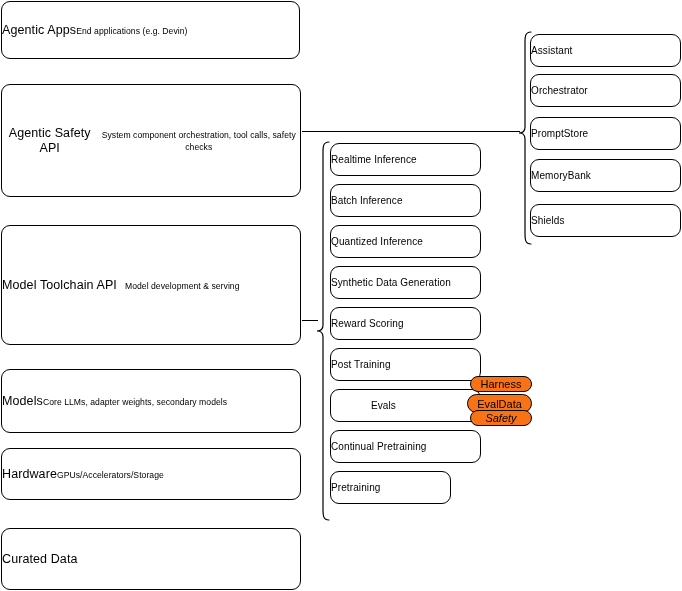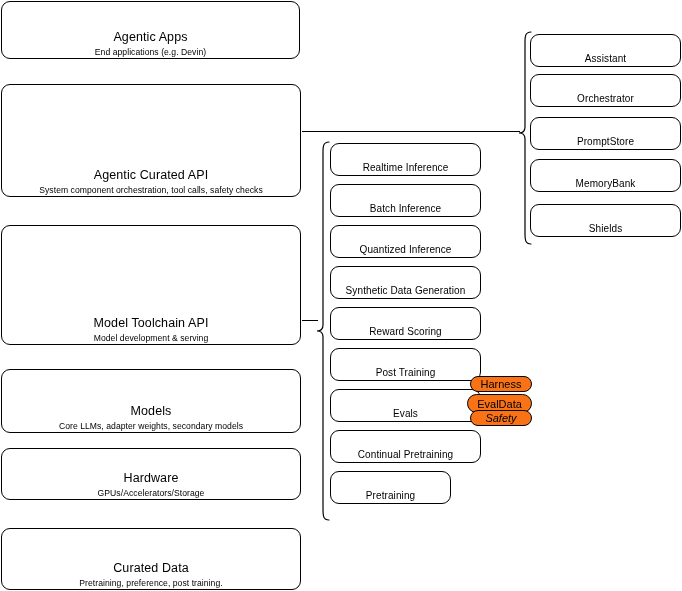"Agentic Apps" .node { flex-direction: column -> none; justify-content: flex-end -> flex-start }
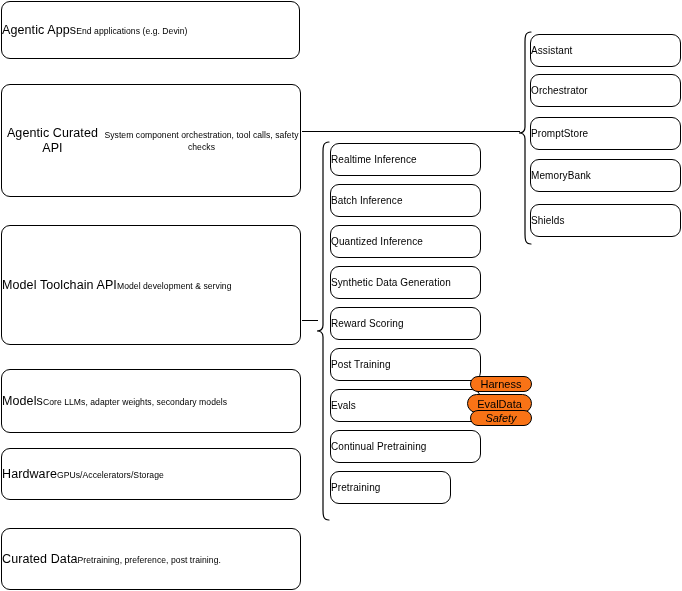"Agentic Curated API" div.title { text: Curated -> Safety }
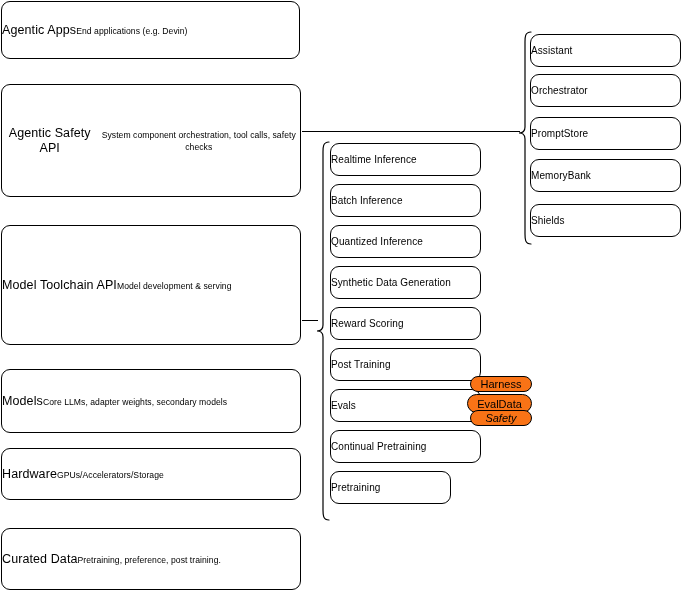"Model Toolchain API" div.node { gap: none -> 8px }
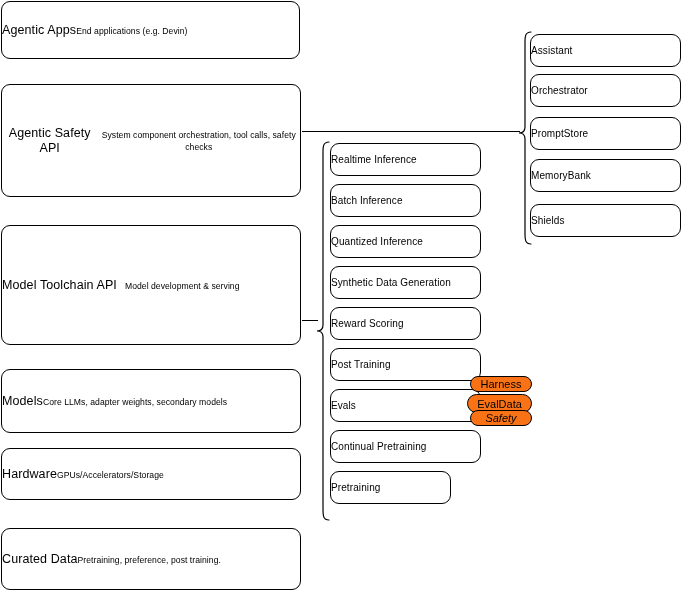"Evals" div.node { padding-left: none -> 40px }
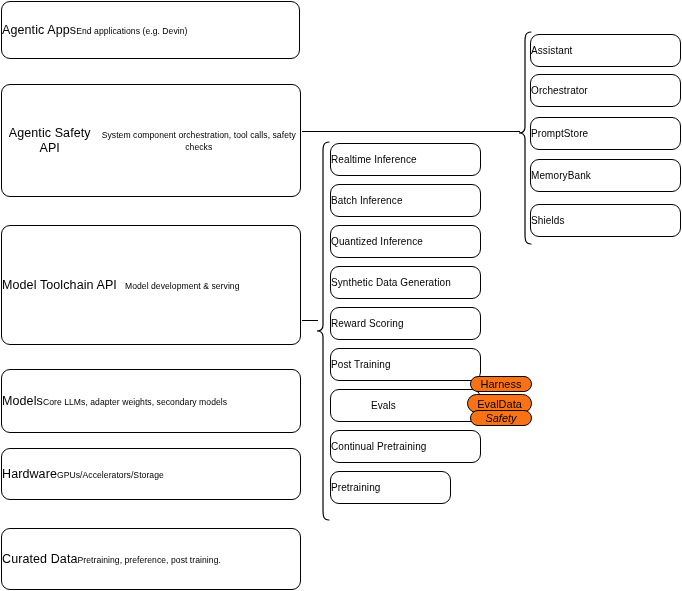"Pretraining, preference, post training." div.subtitle { html: <div>Pretraining, preference, post training.</div> -> none }
